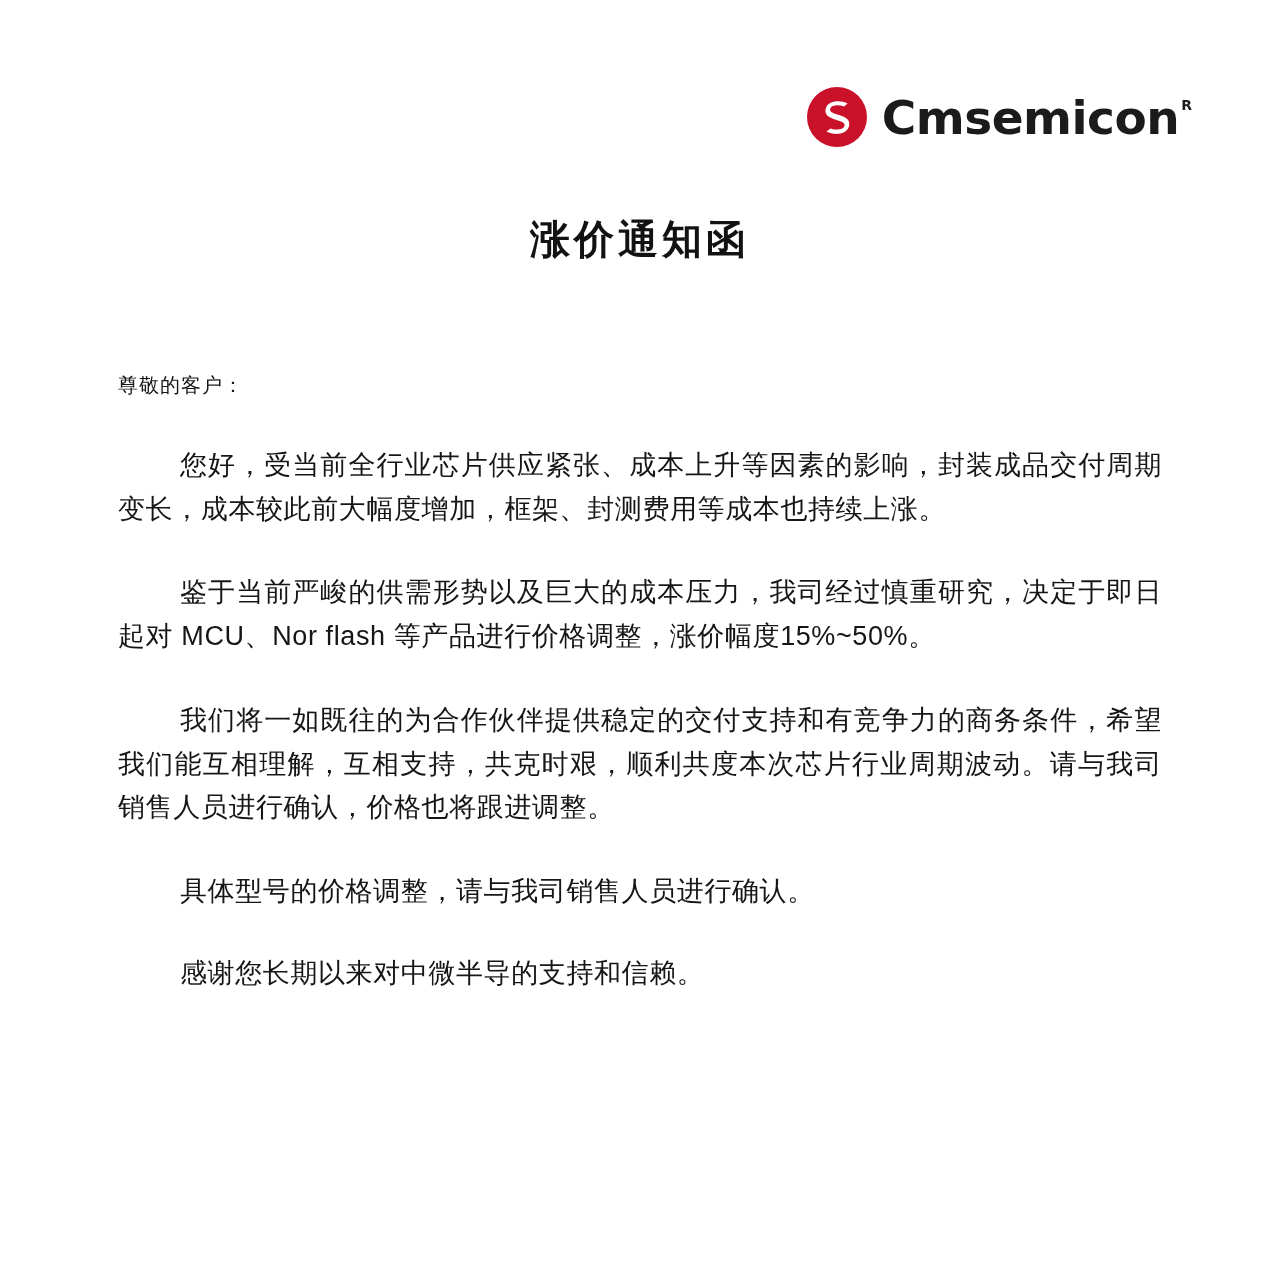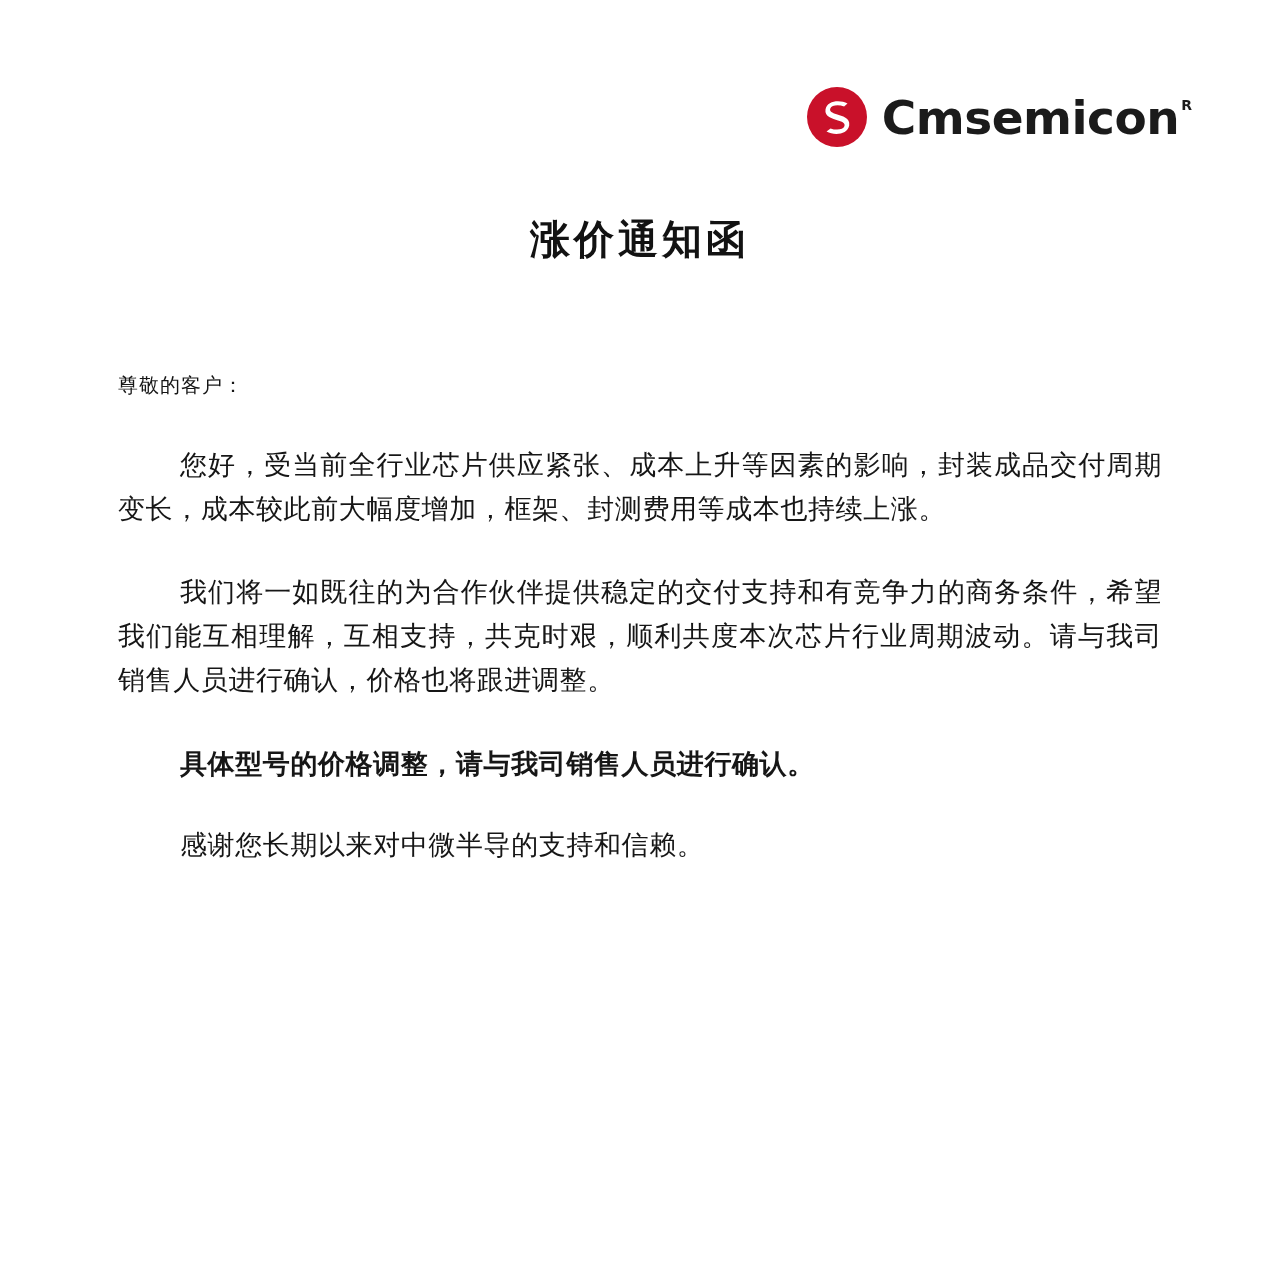"鉴于当前严峻的供需形势以及巨大的成本压力，我司经过慎重研究，决定于即日起对" p.para { html: none -> <p>鉴于当前严峻的供需形势以及巨大的成本压力，我司经过慎重研究，决定于即日起对 MCU、Nor flash 等产品进行价格调整，涨价幅度15%~50%。</p> }
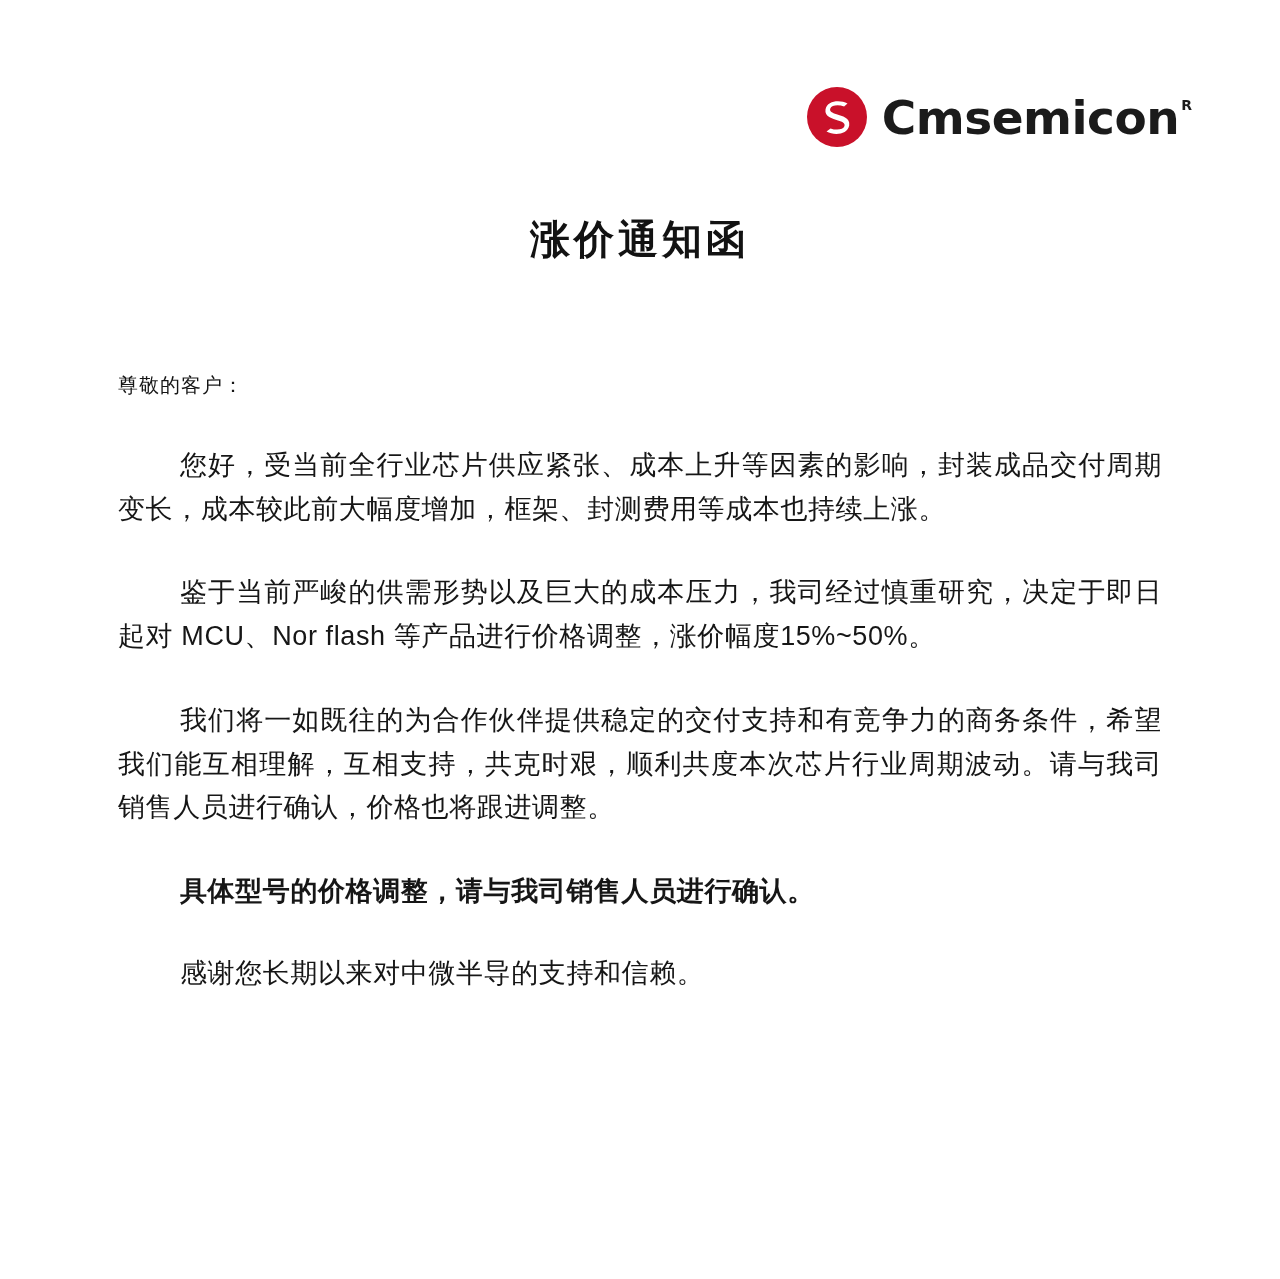"具体型号的价格调整，请与我司销售人员进行确认。" .para.tight { font-weight: bold -> none }
